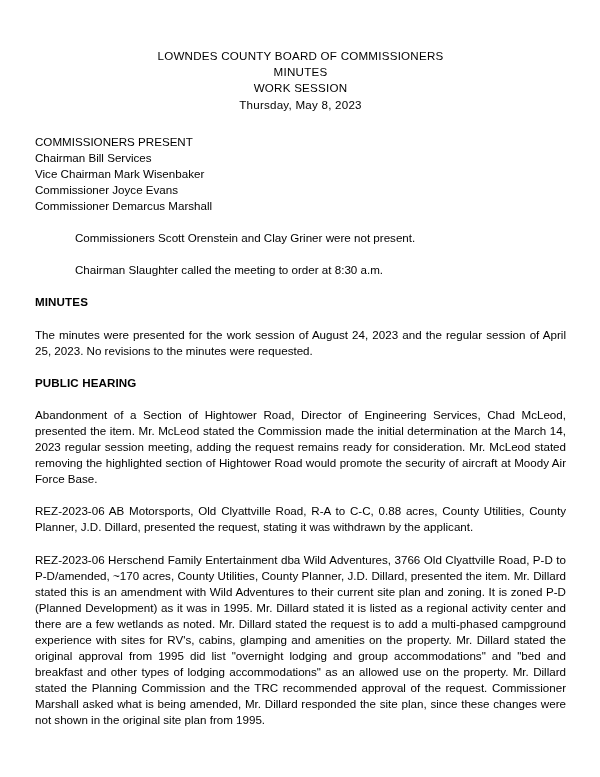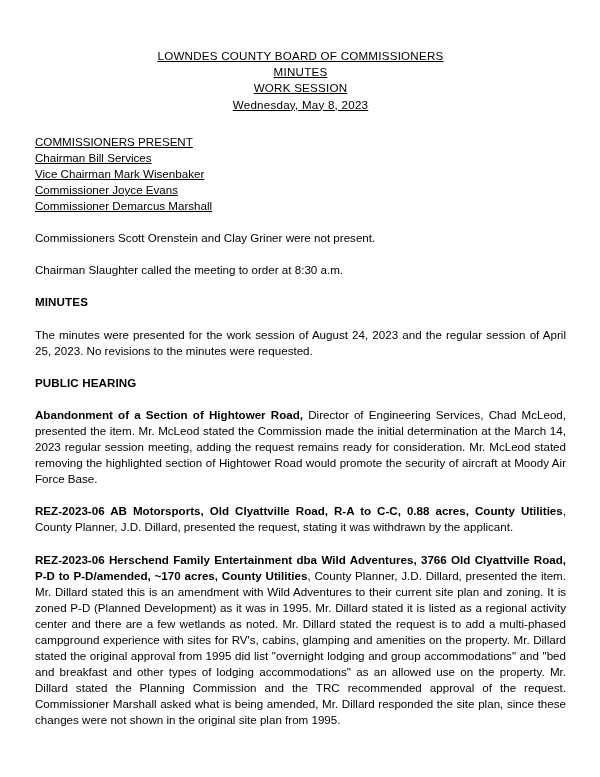"LOWNDES COUNTY BOARD OF COMMISSIONERS" .title-block { text-decoration: underline -> none }
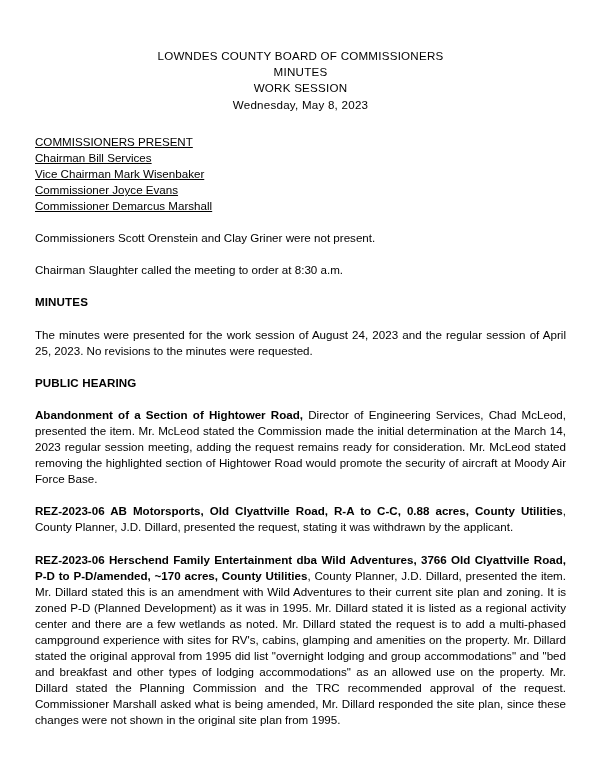"Wednesday, May 8, 2023" span.title-line { text: Wednesday -> Thursday }
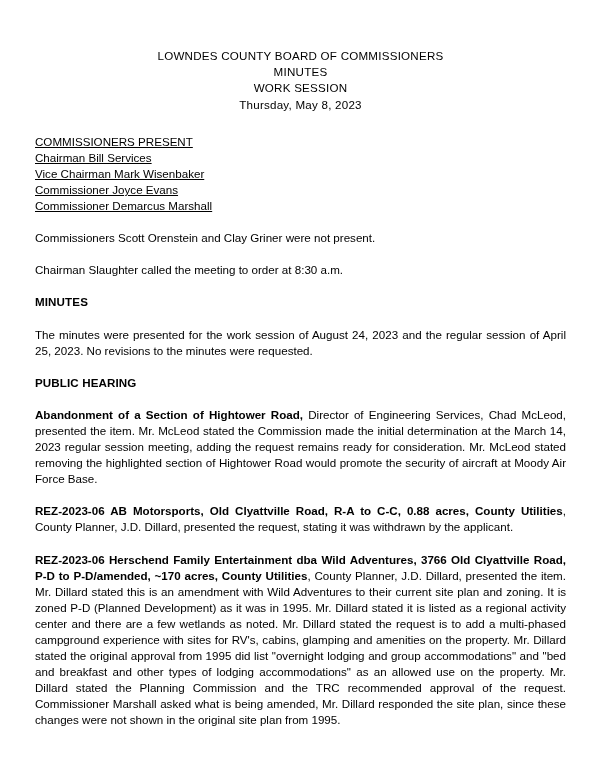"COMMISSIONERS PRESENT" .roster { text-decoration: underline -> none }
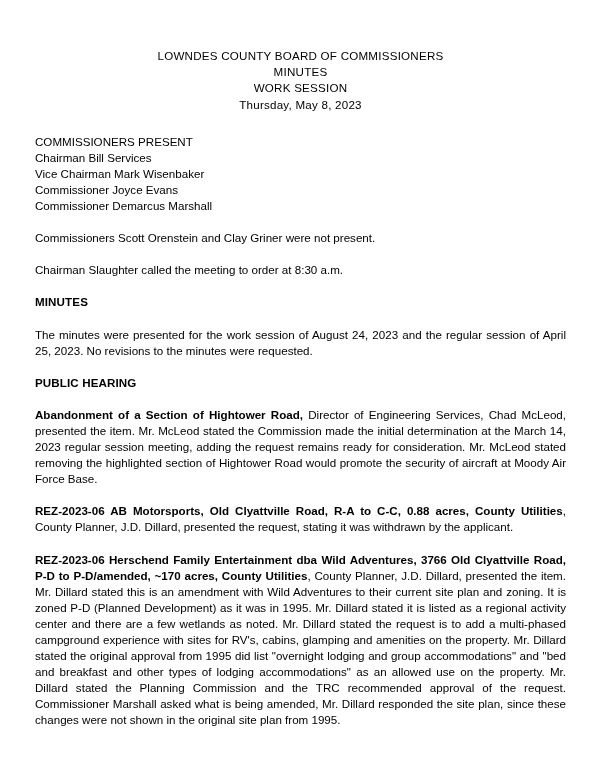"Commissioners Scott Orenstein and Clay" .para.single { margin-left: none -> 40px }
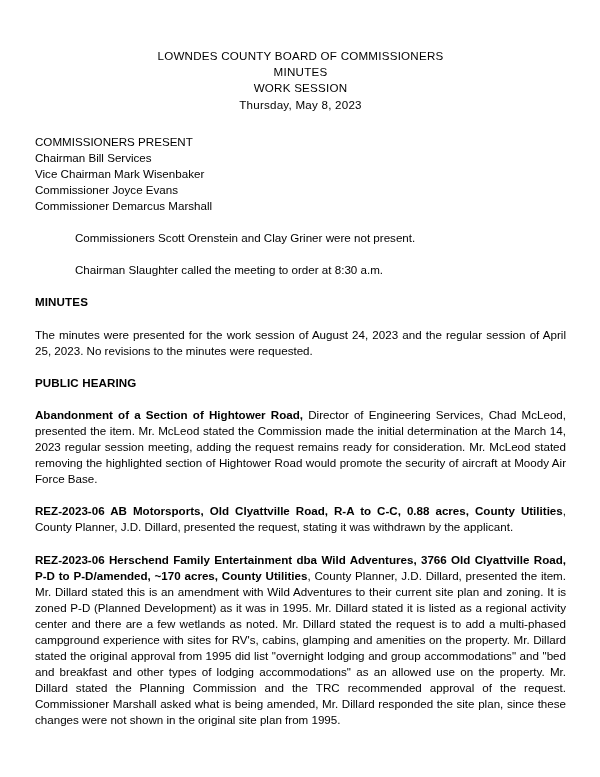"Abandonment of a Section of" .lead { font-weight: bold -> normal }
